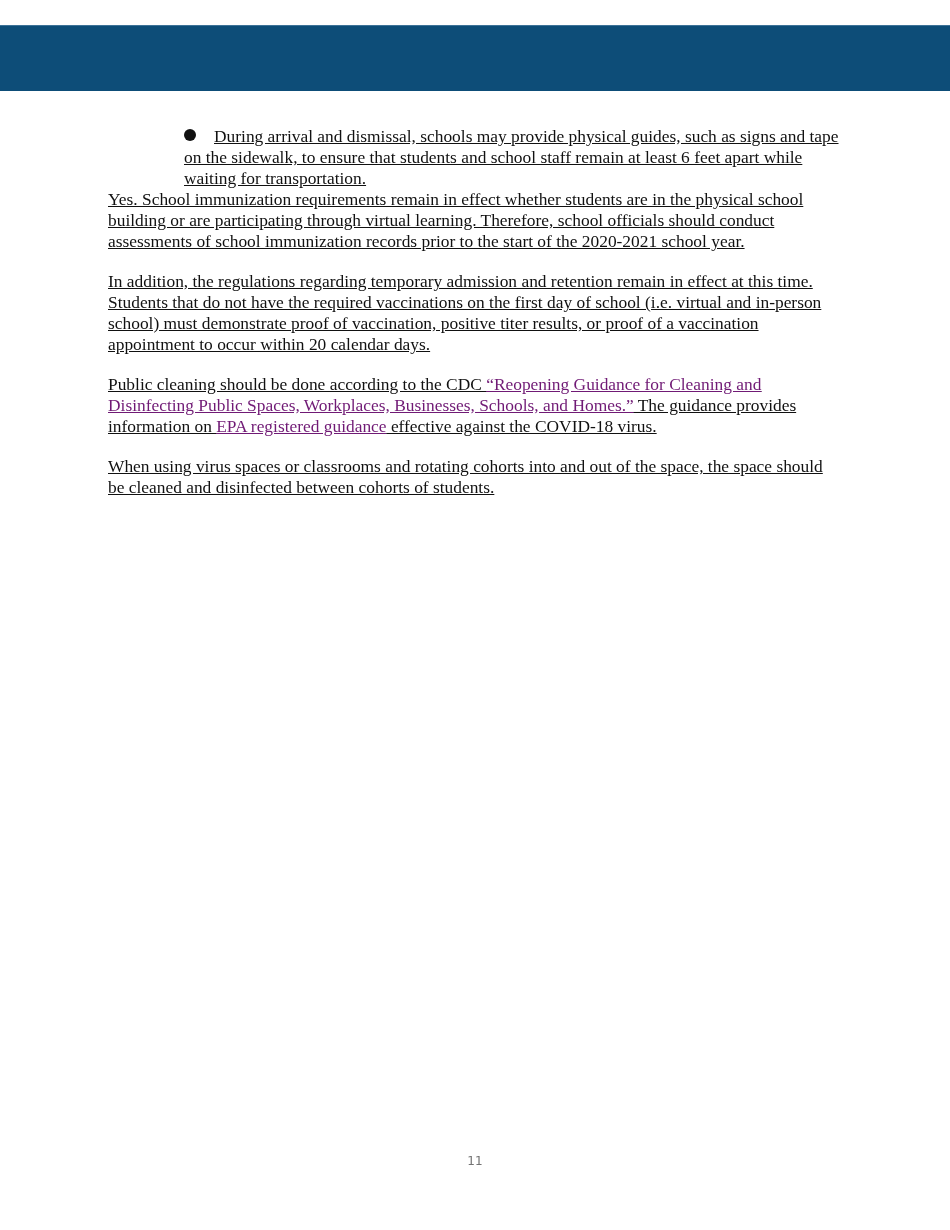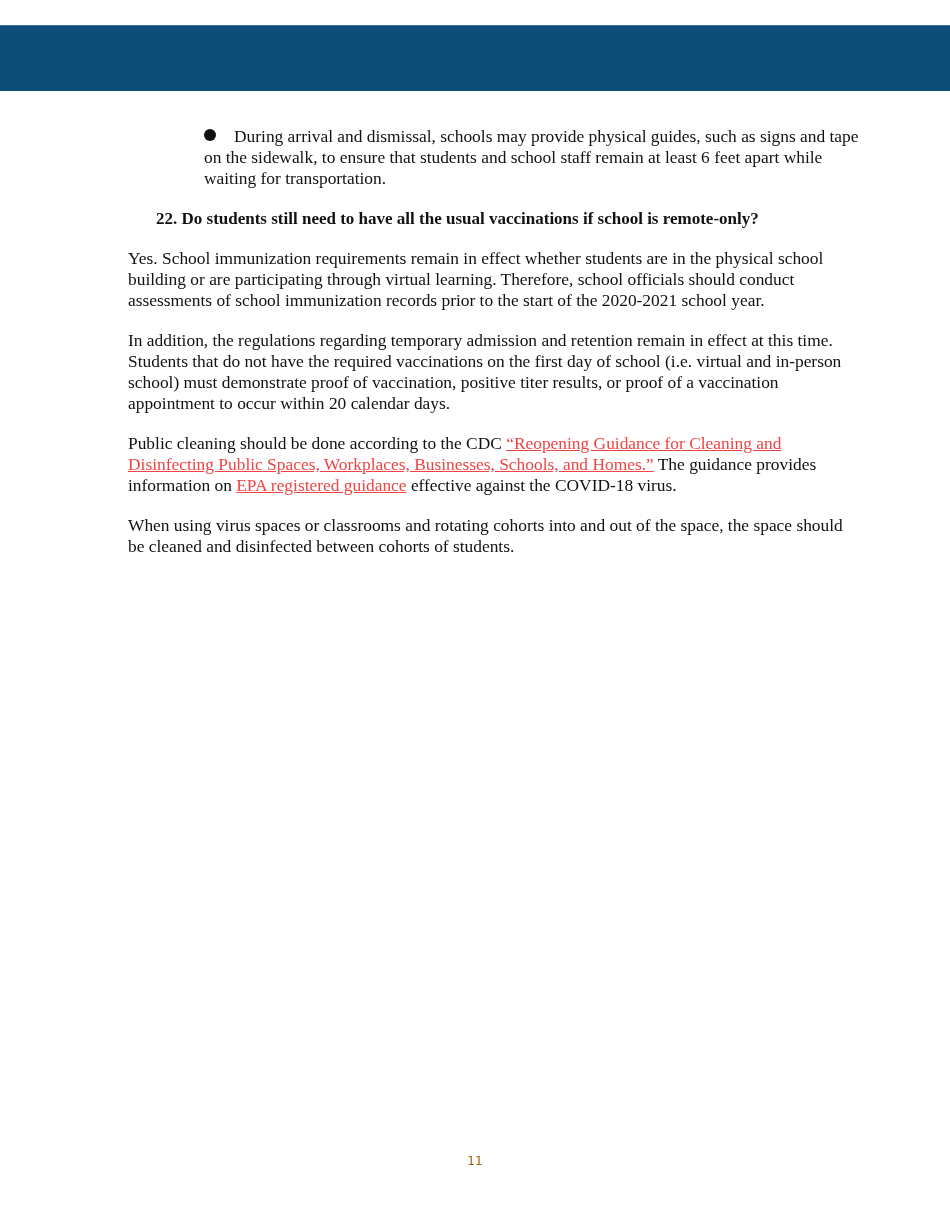"During arrival and dismissal, schools" .content { left: 128px -> 108px; text-decoration: none -> underline }
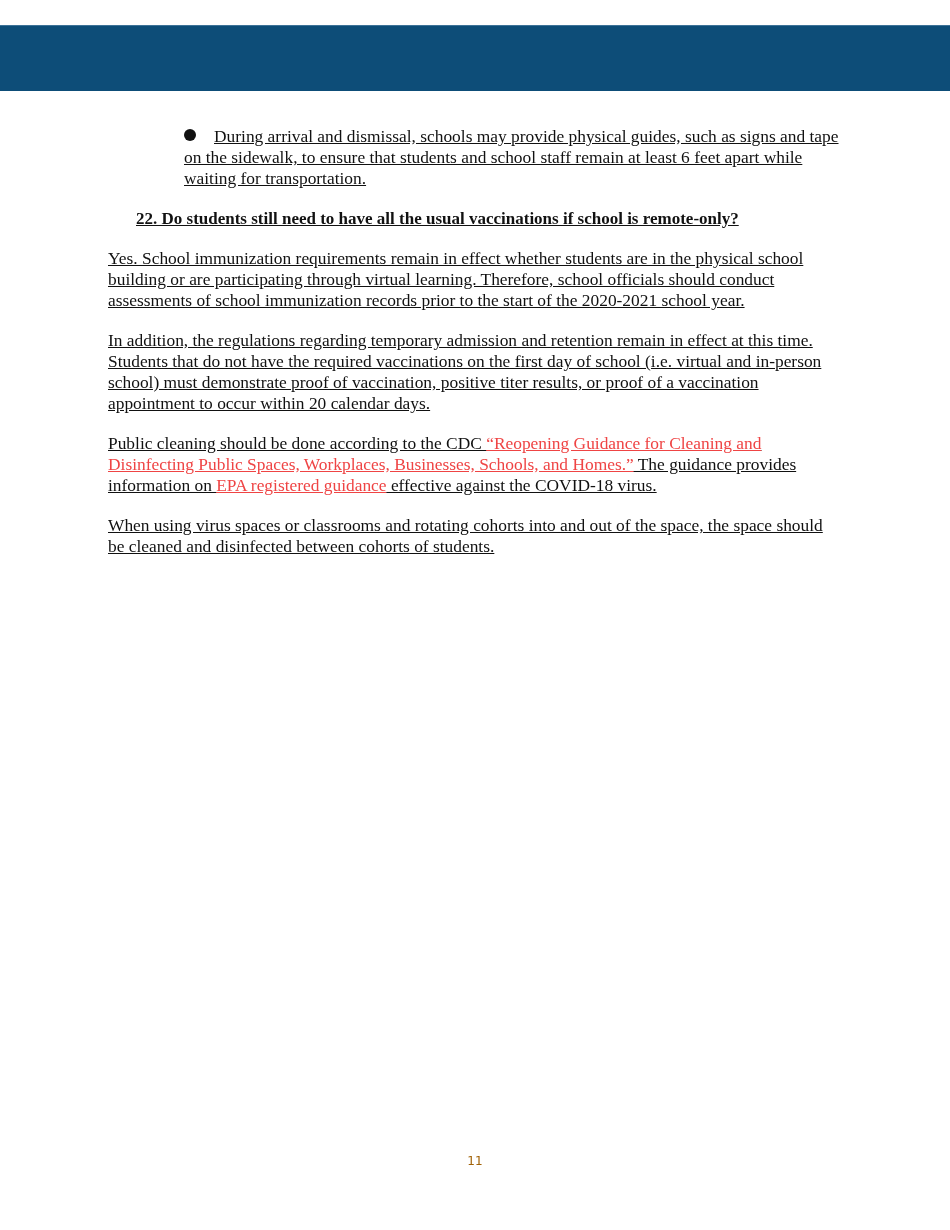"22. Do students still need" div.heading { html: <div>22. Do students still need to have all the usual vaccinations if school is remote-only?</div> -> none }
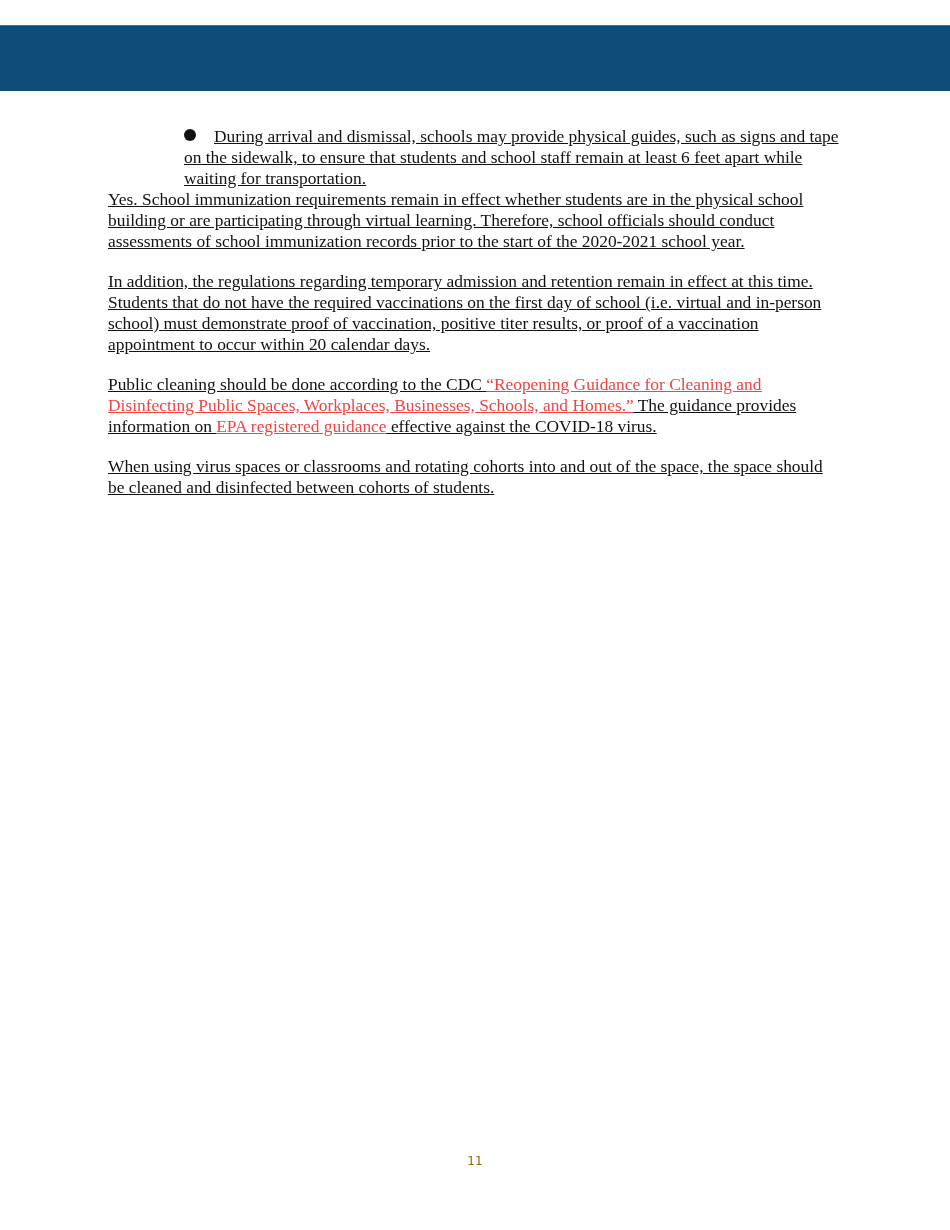"“Reopening Guidance for Cleaning and" a { color: #ef4444 -> #701a75 }
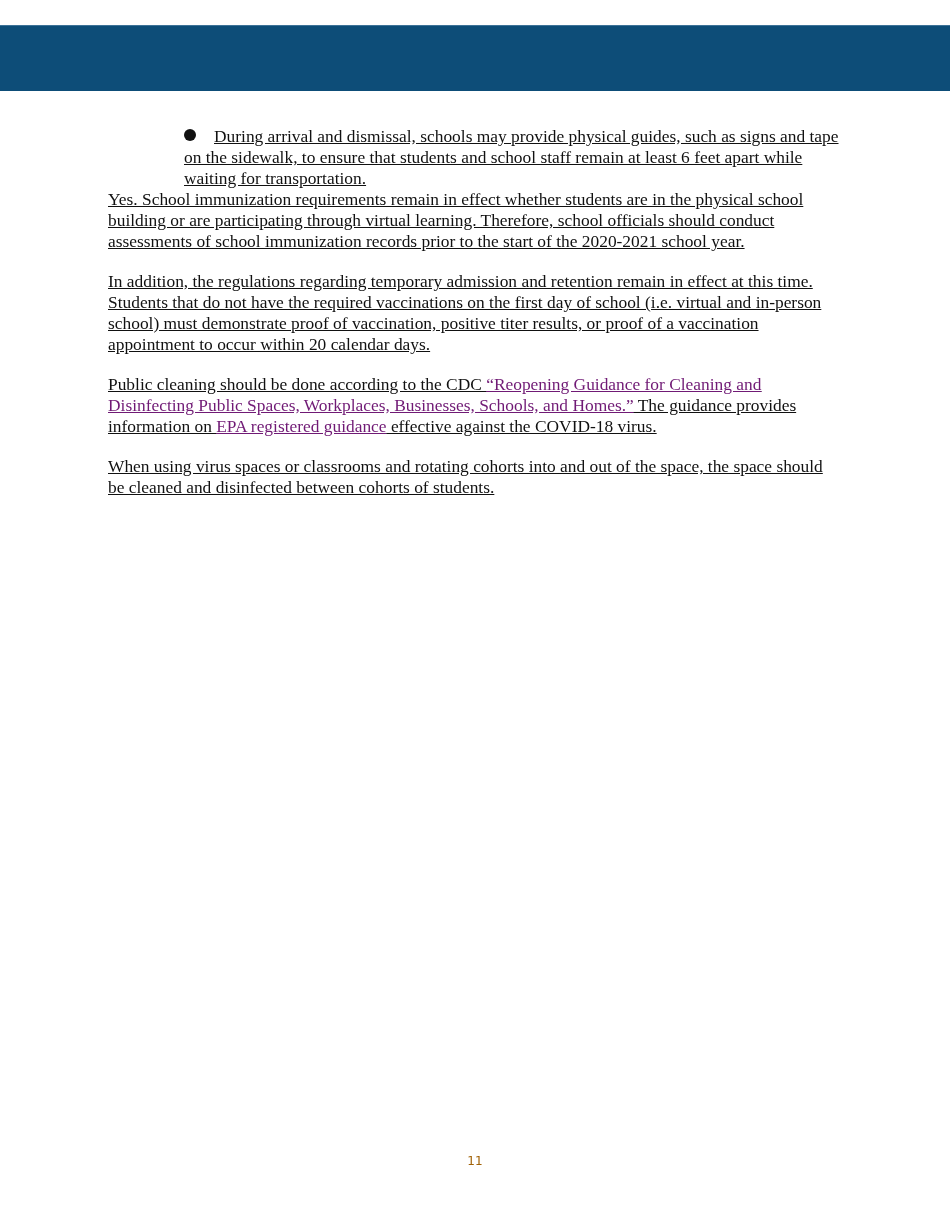"11" .page-number { color: #a16207 -> #737373 }
